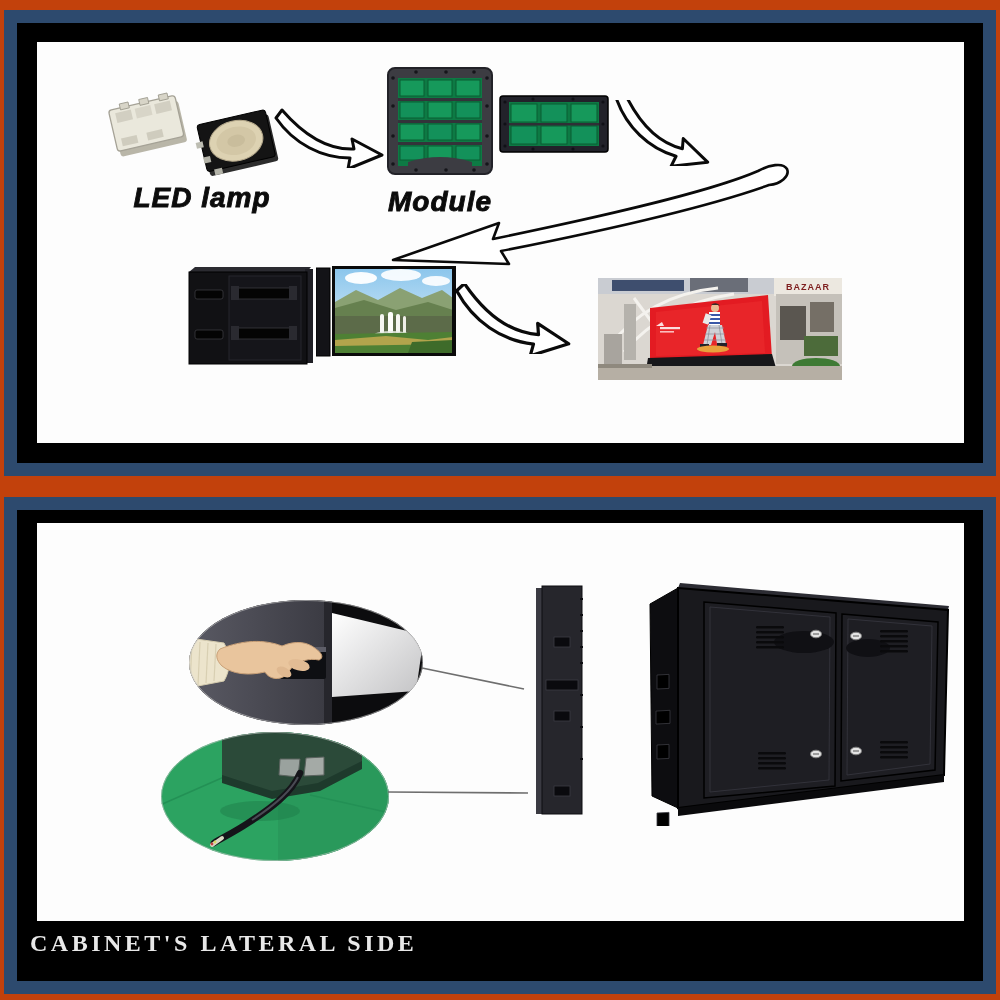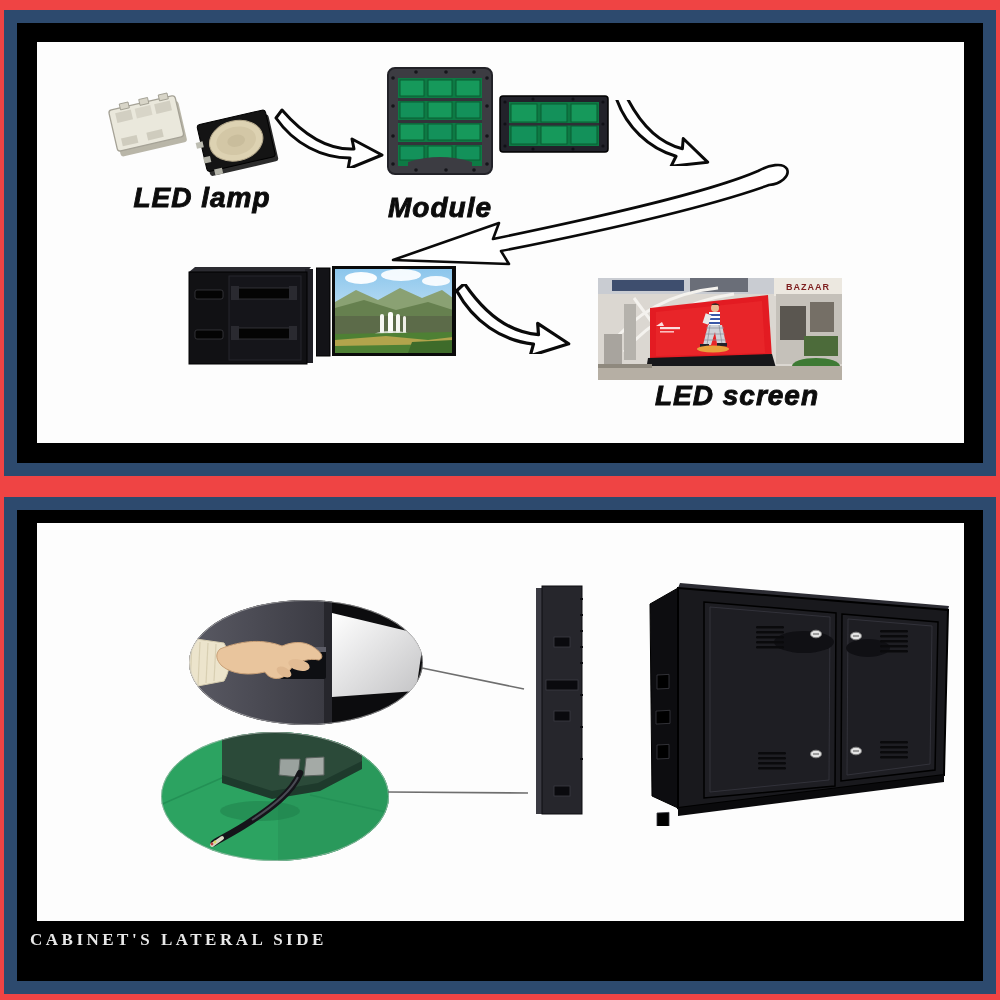"LED lamp" #stage { background: #ef4444 -> #c2410c }
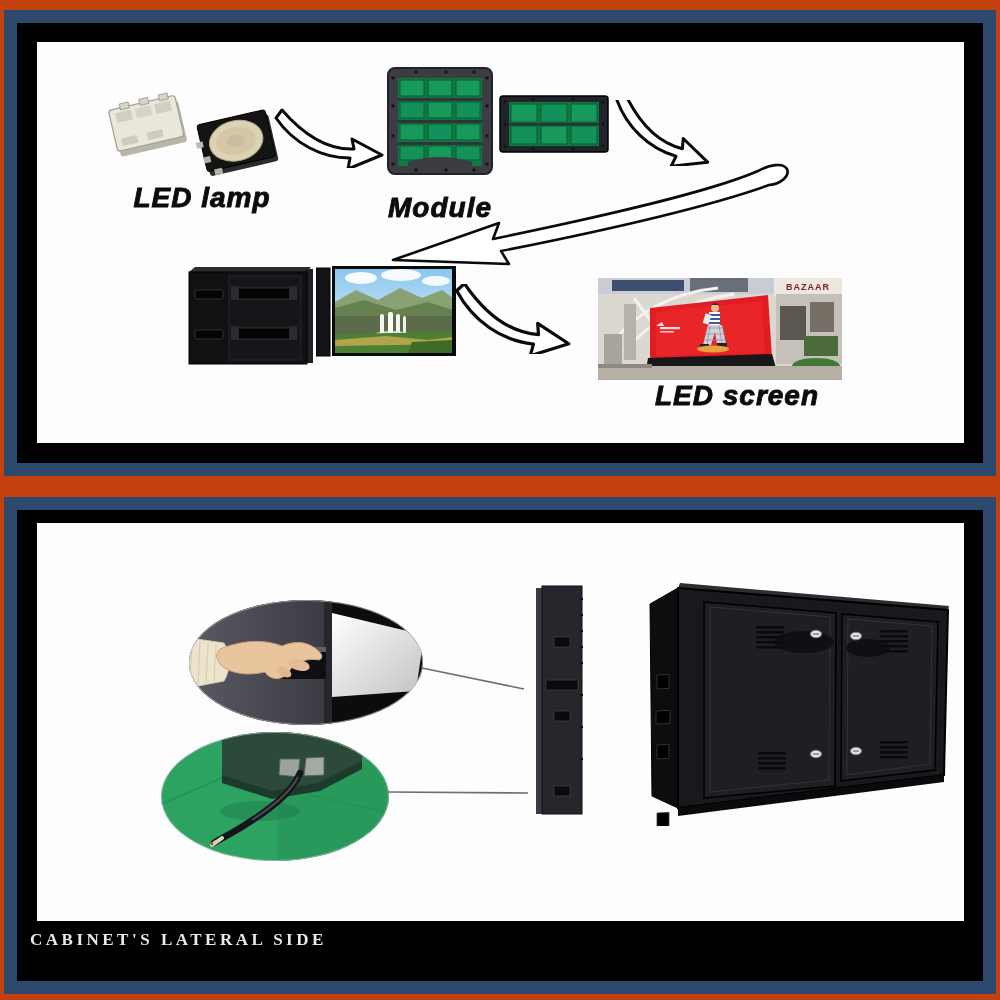"Module" div.flow-label { top: 192px -> 186px }
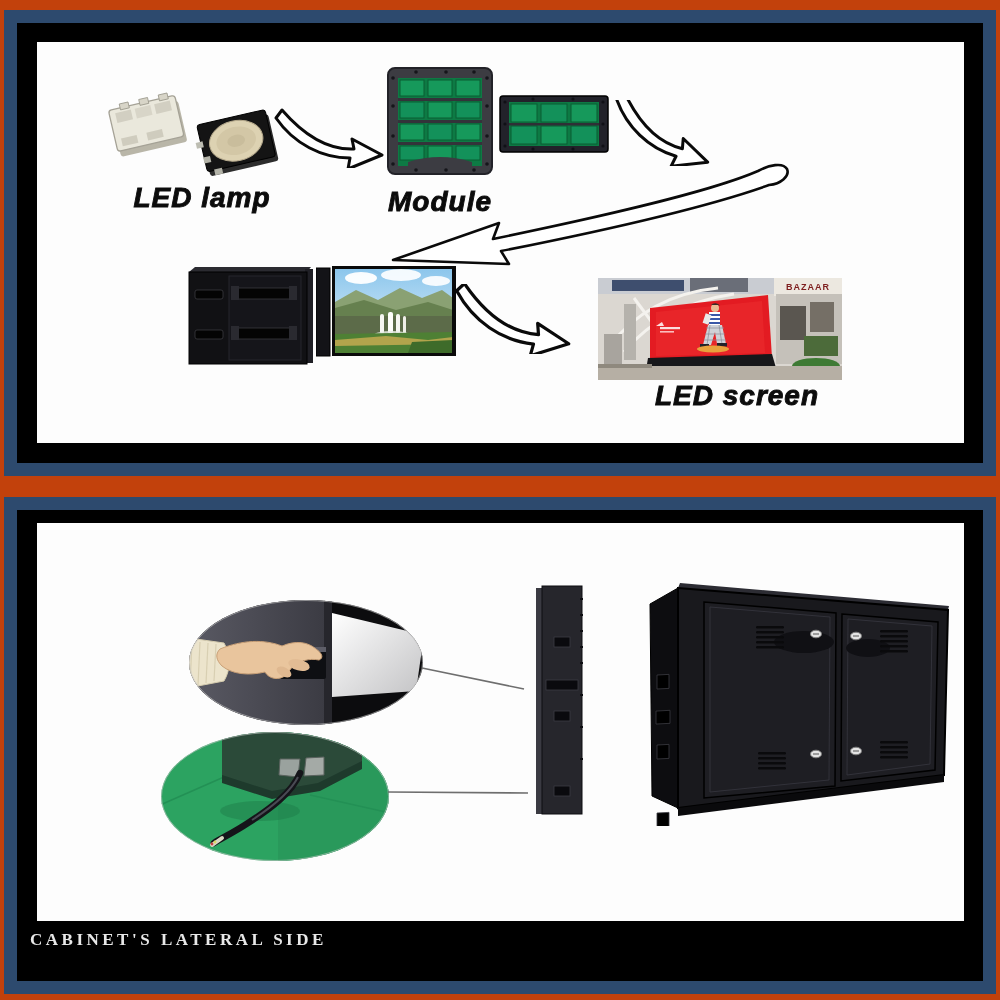"LED screen" div.flow-label { html: <div>LED screen</div> -> none }
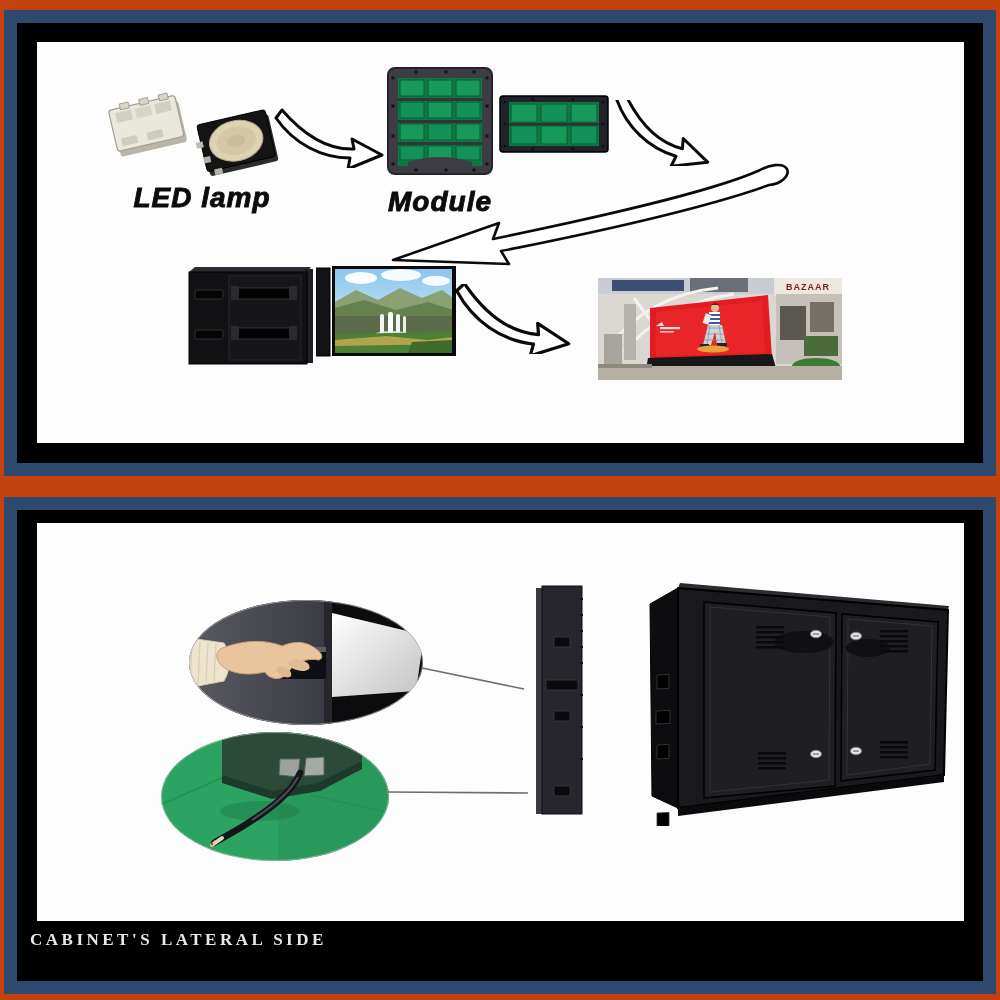"CABINET'S LATERAL SIDE" #caption { font-size: 17px -> 24px }
